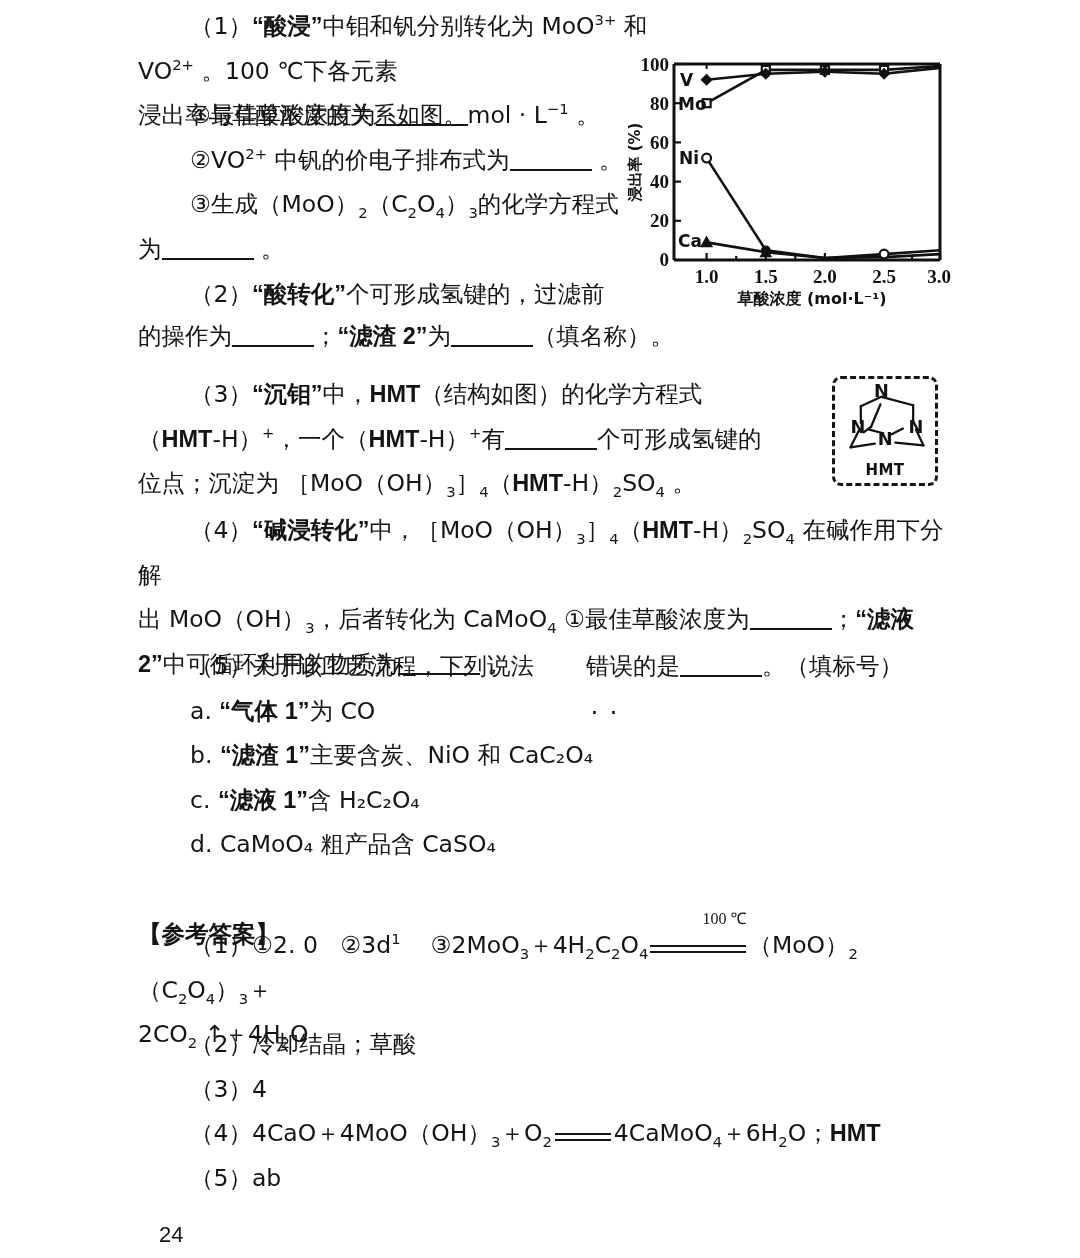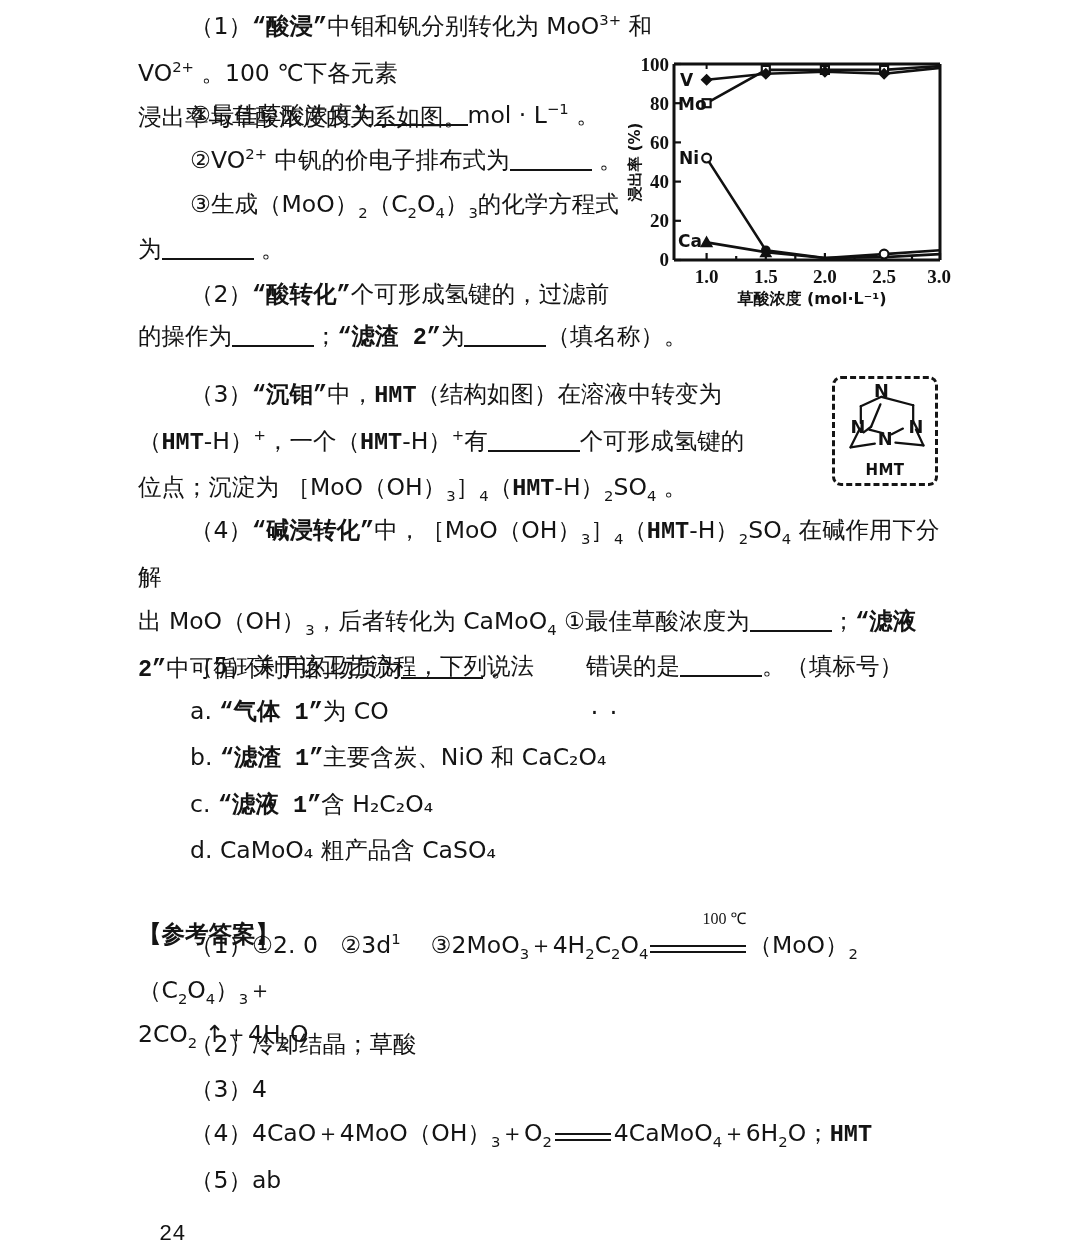"“酸浸”" b.hei { font-family: Liberation Mono, monospace -> Liberation Sans, sans-serif }
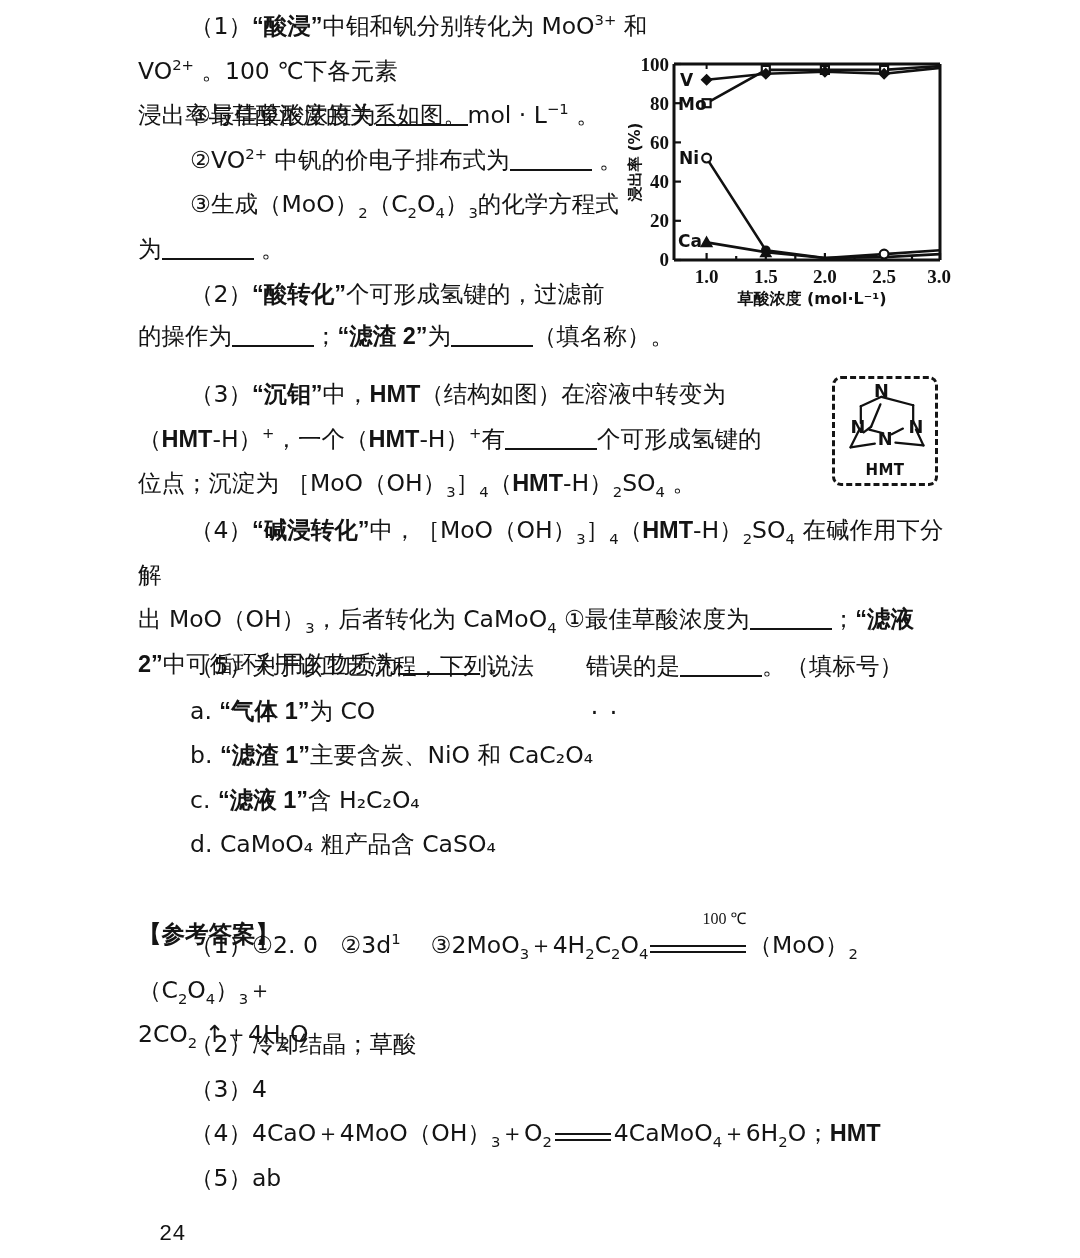"（结构如图）在溶液中转变为" span { text: 在溶液中转变为 -> 的化学方程式 }
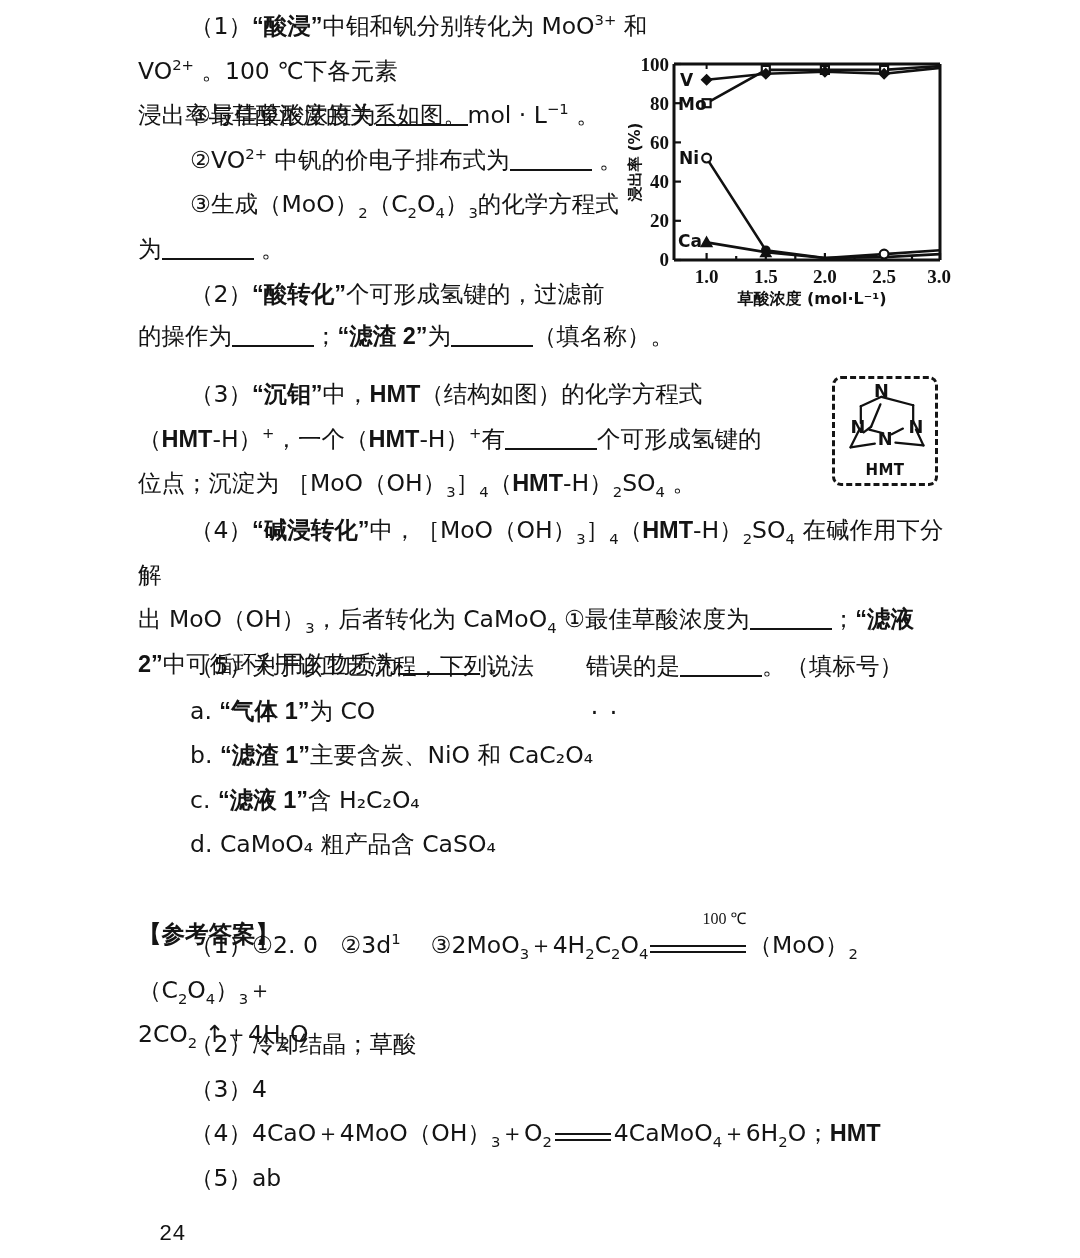"24" #page-number { font-family: Liberation Mono, monospace -> Liberation Sans, sans-serif }
